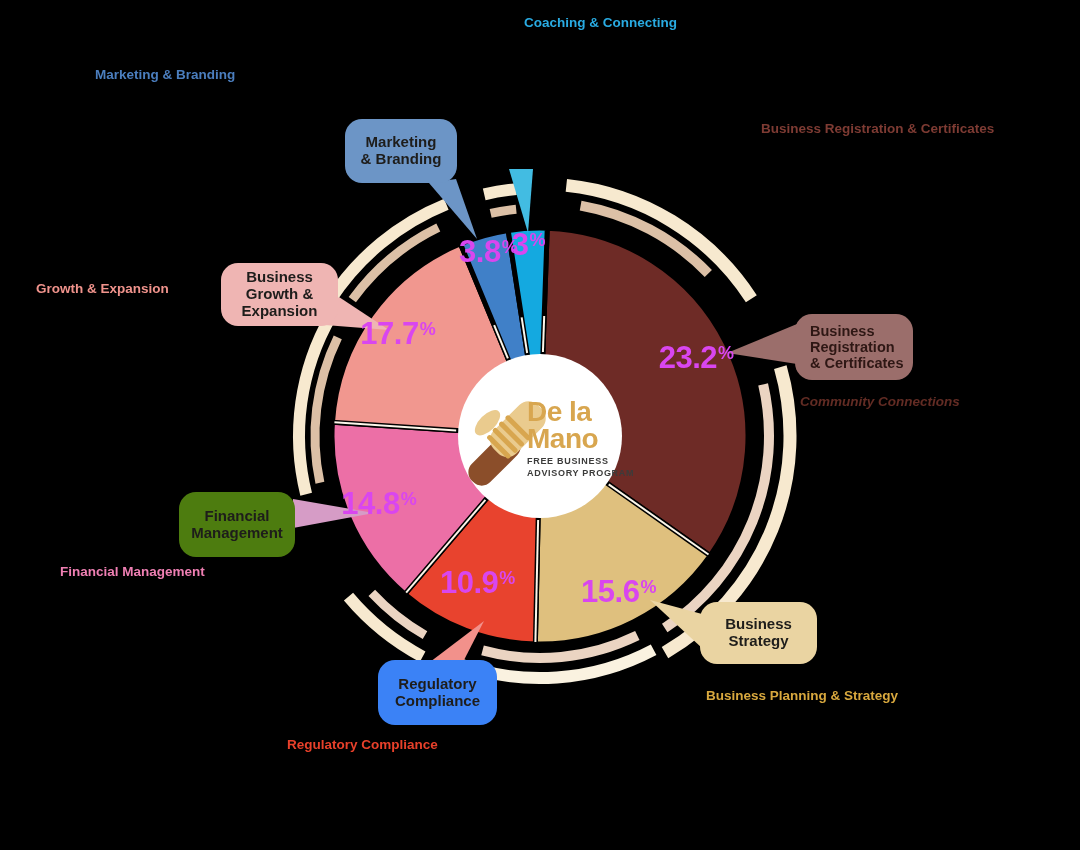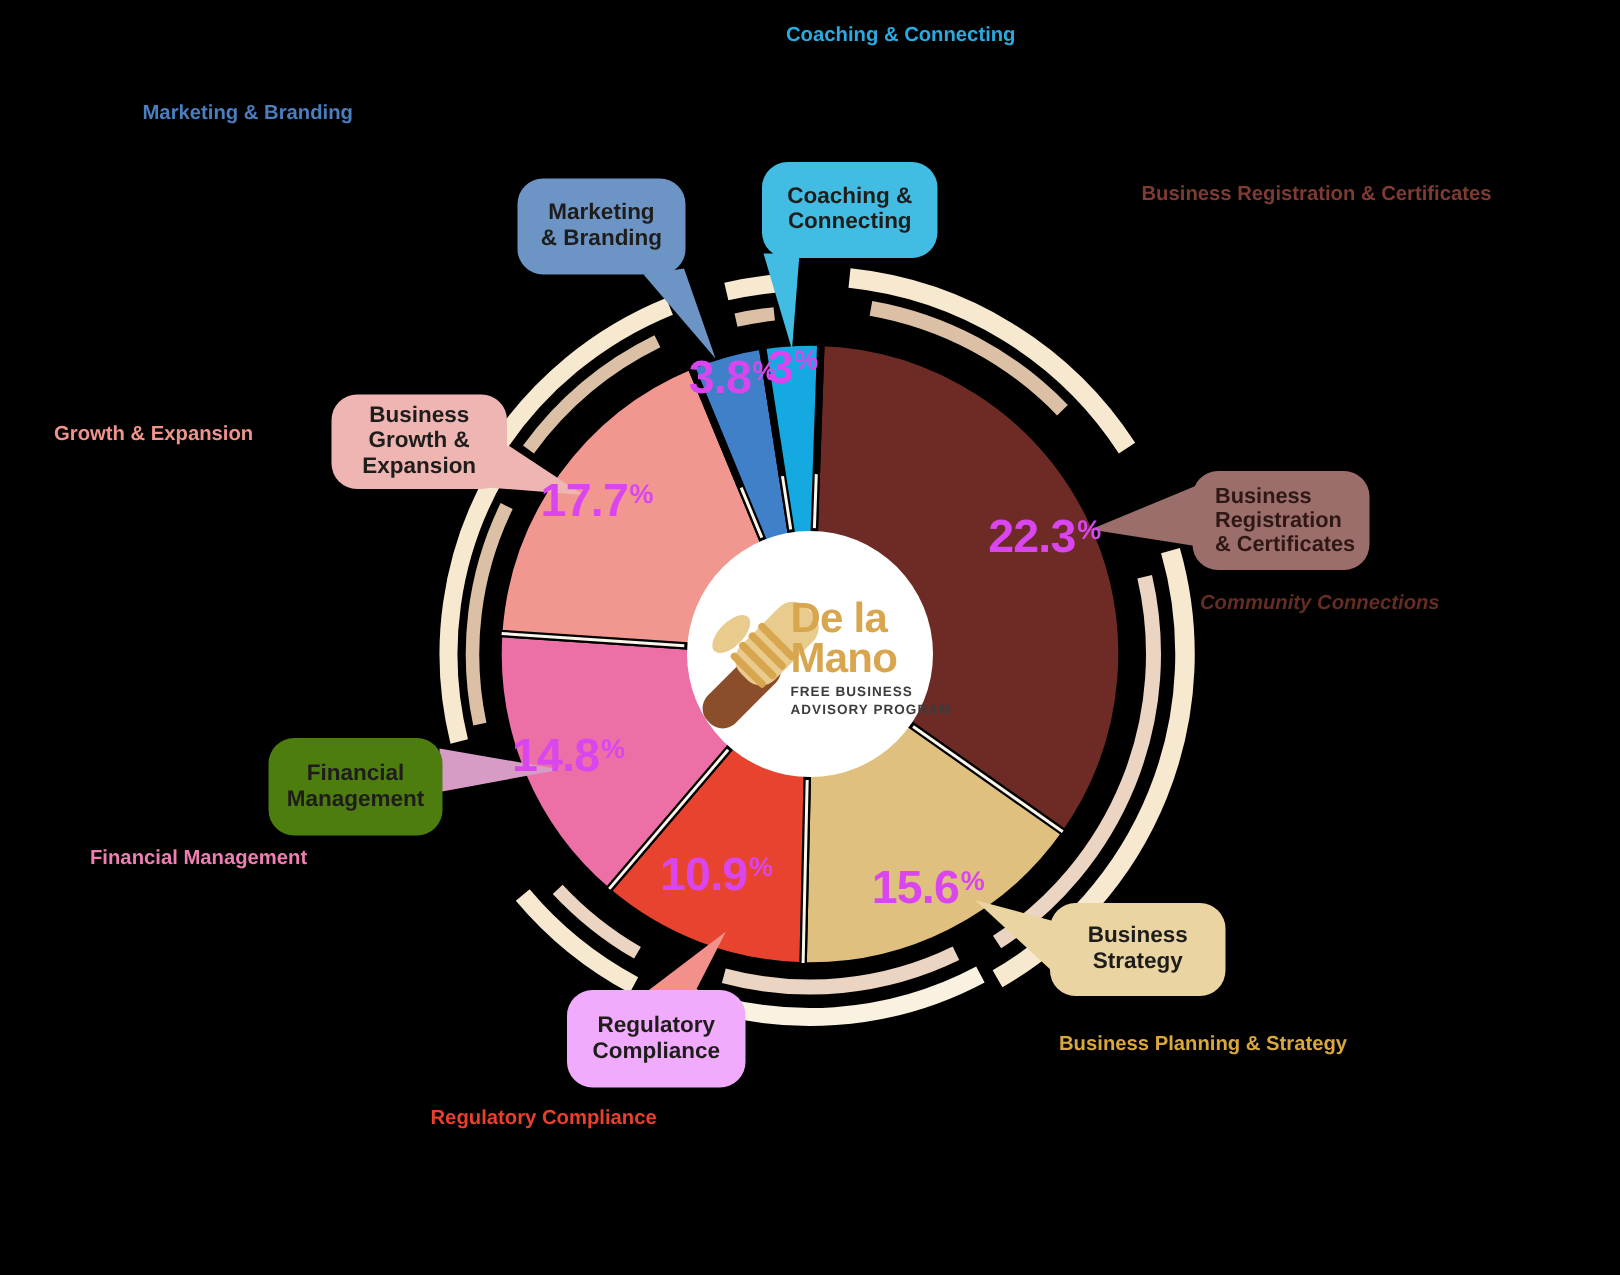"Coaching &" div.callout { html: <div> <div>Coaching &amp; Connecting</div> </div> -> none }
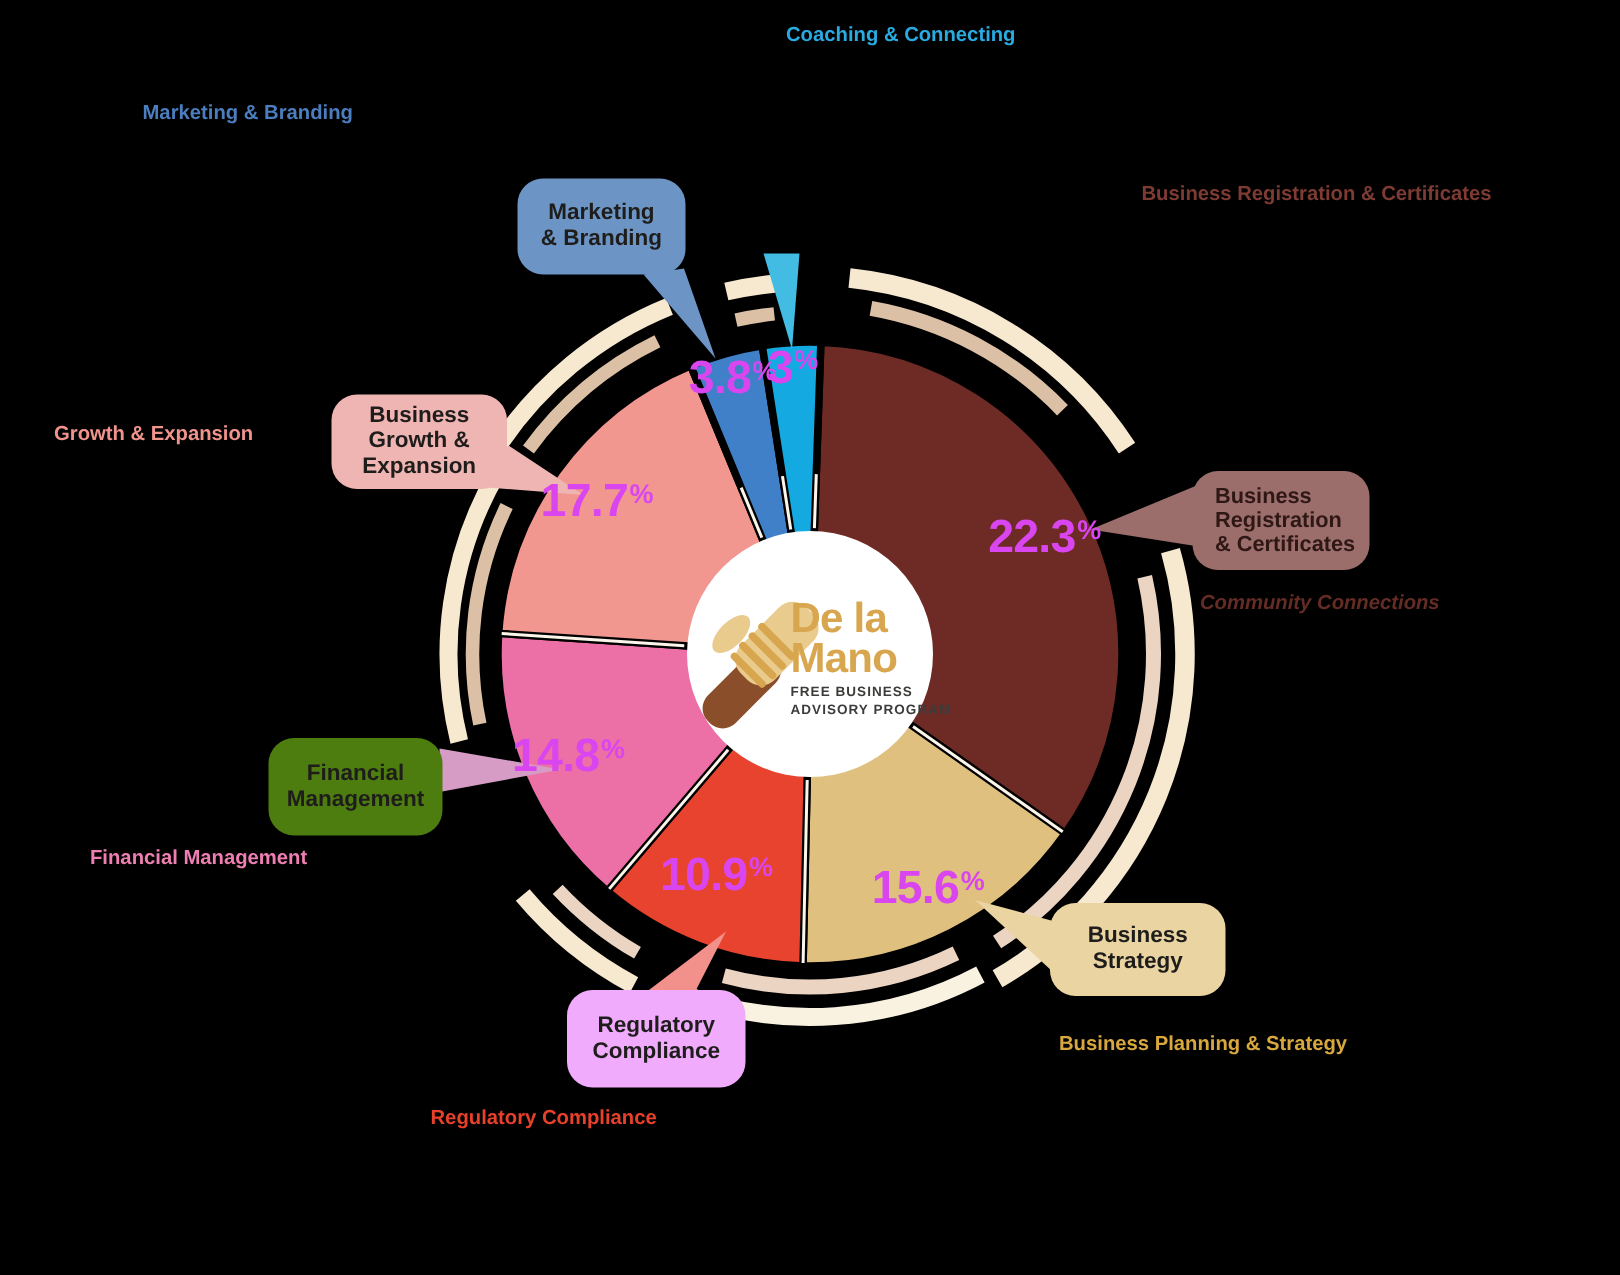"22.3" span.num { text: 22.3 -> 23.2 }
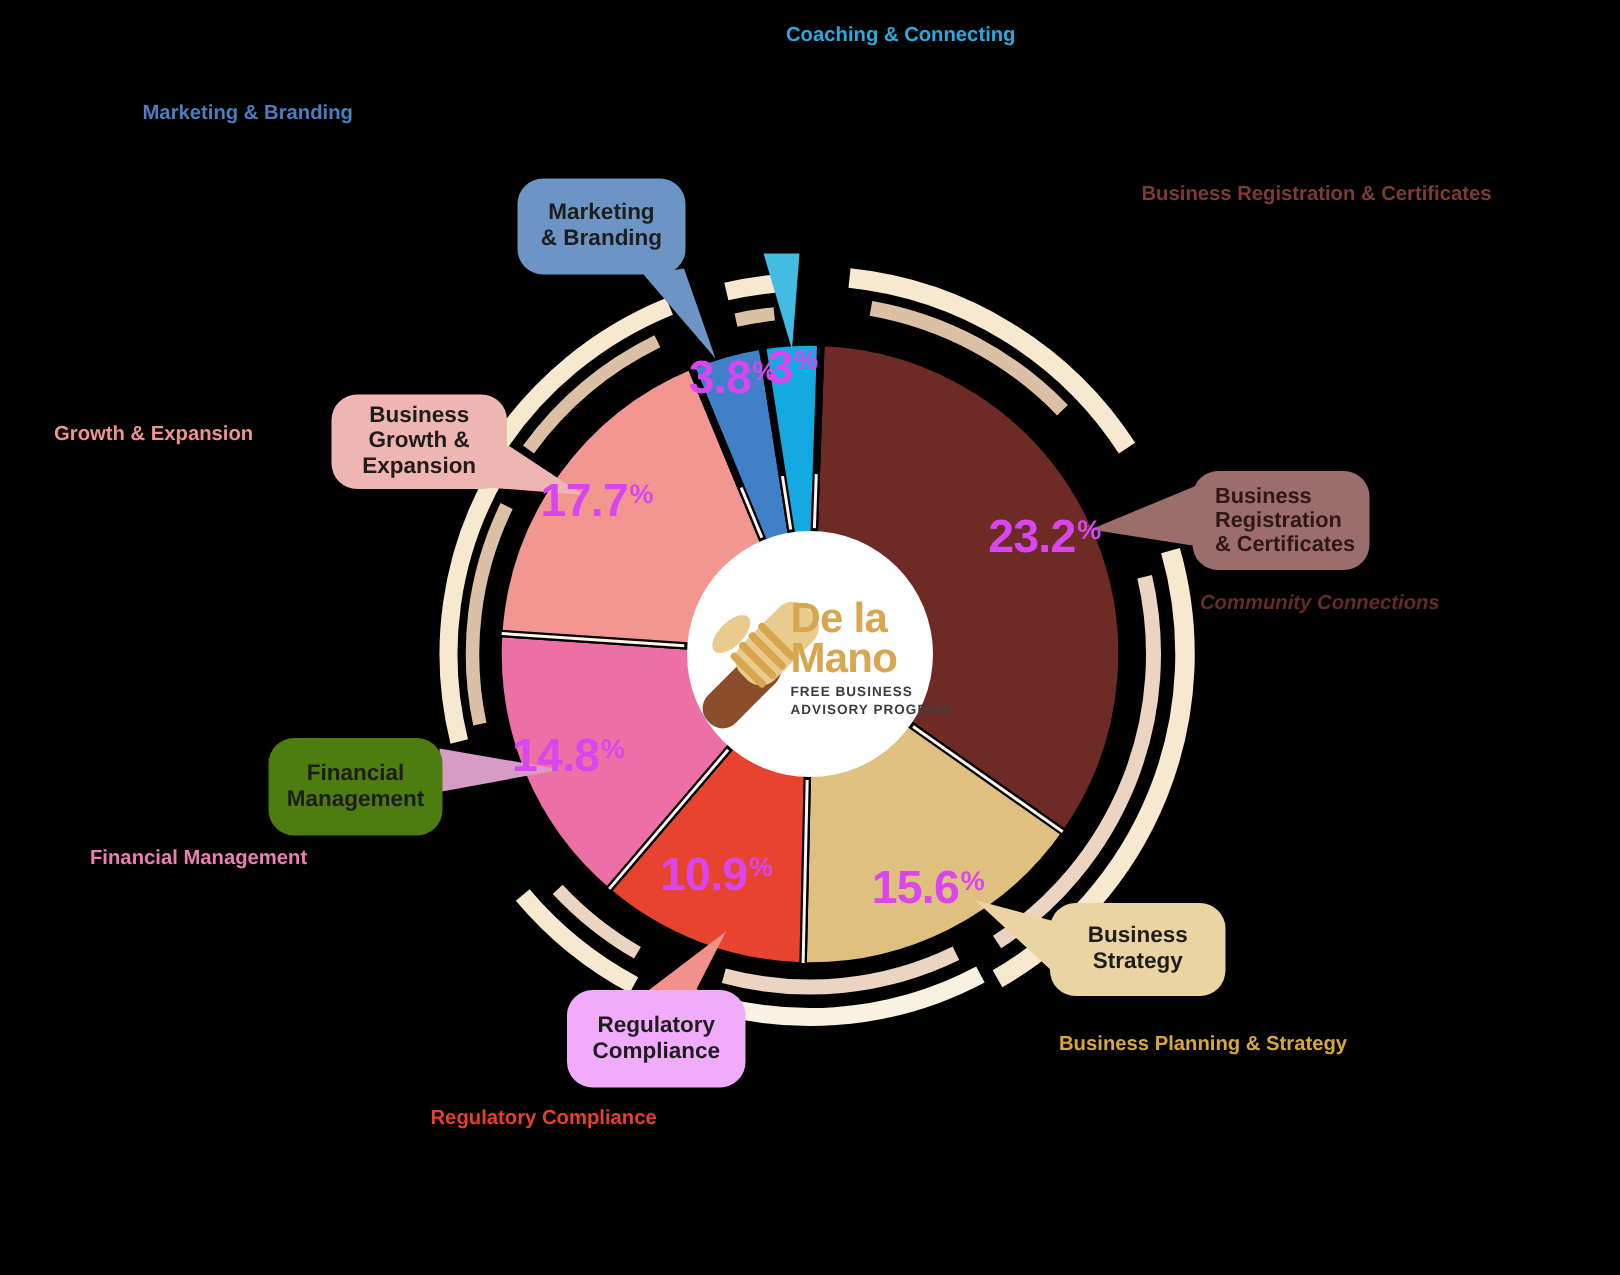"Regulatory" div.callout { background: #f0abfc -> #3b82f6 }
